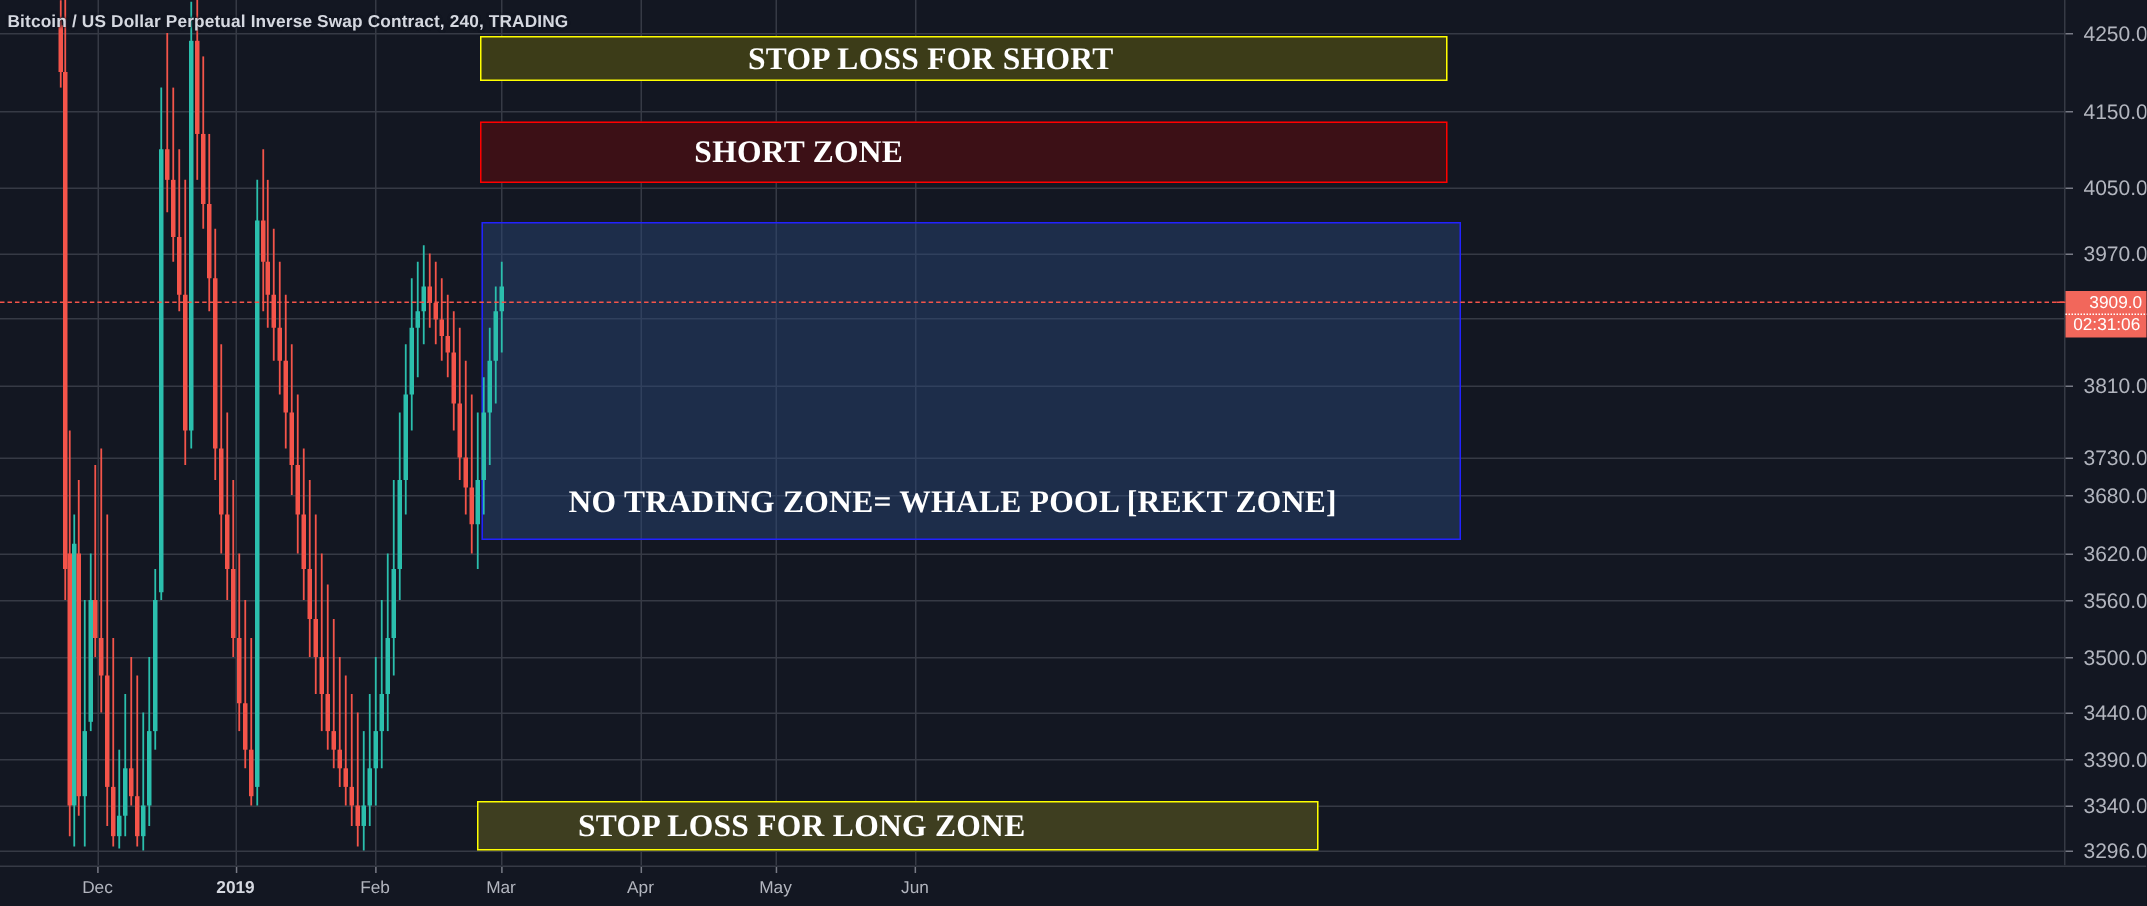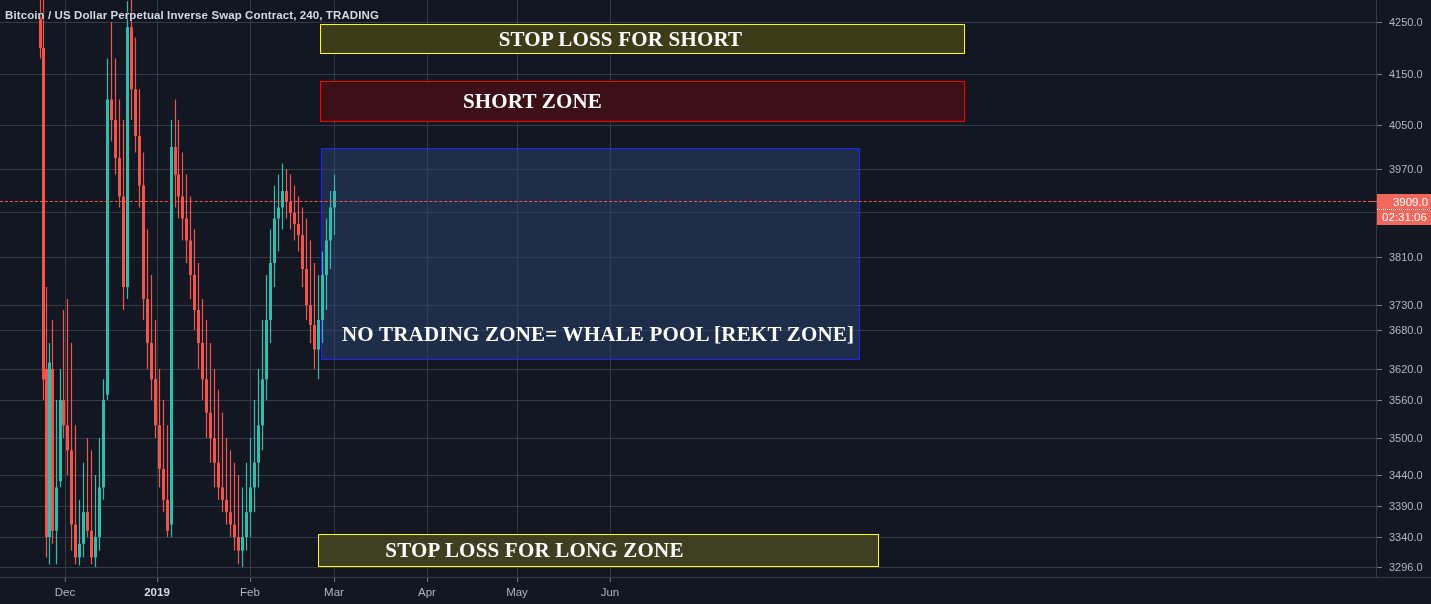"4250.0" .price-tick { font-size: 11px -> 14px }
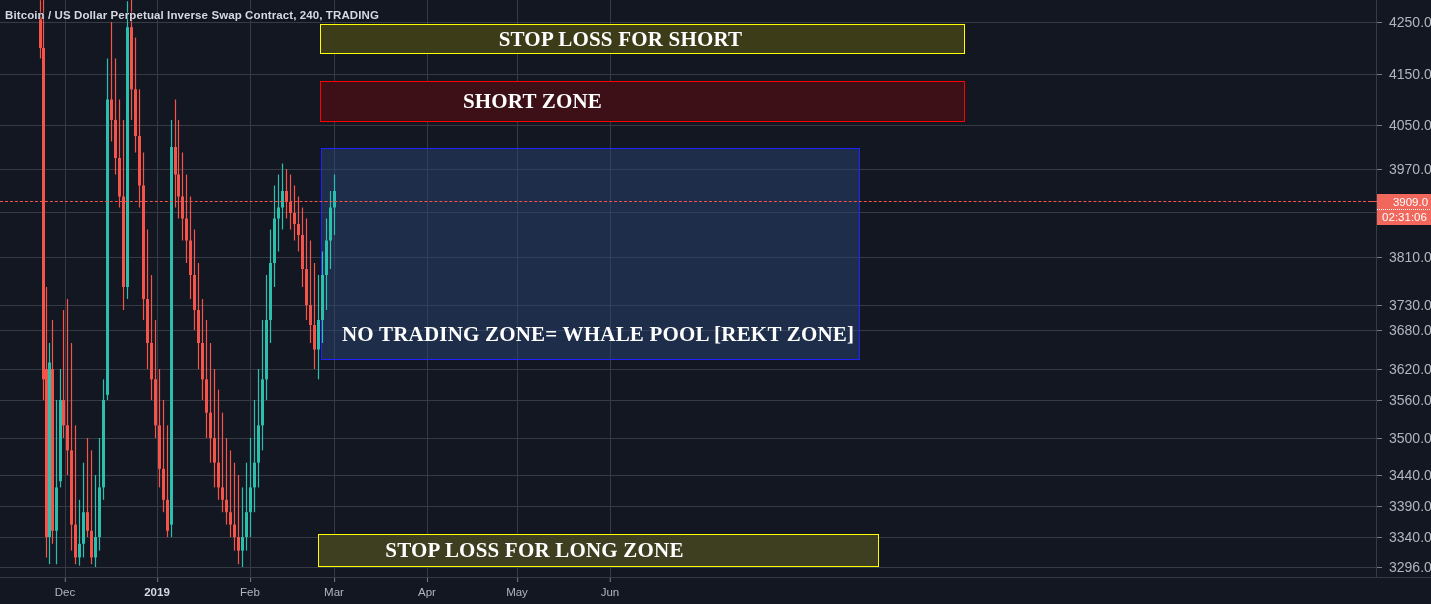"NO TRADING ZONE= WHALE POOL" #zone-notrade { padding-left: none -> 37px; width: 539px -> 653px }
